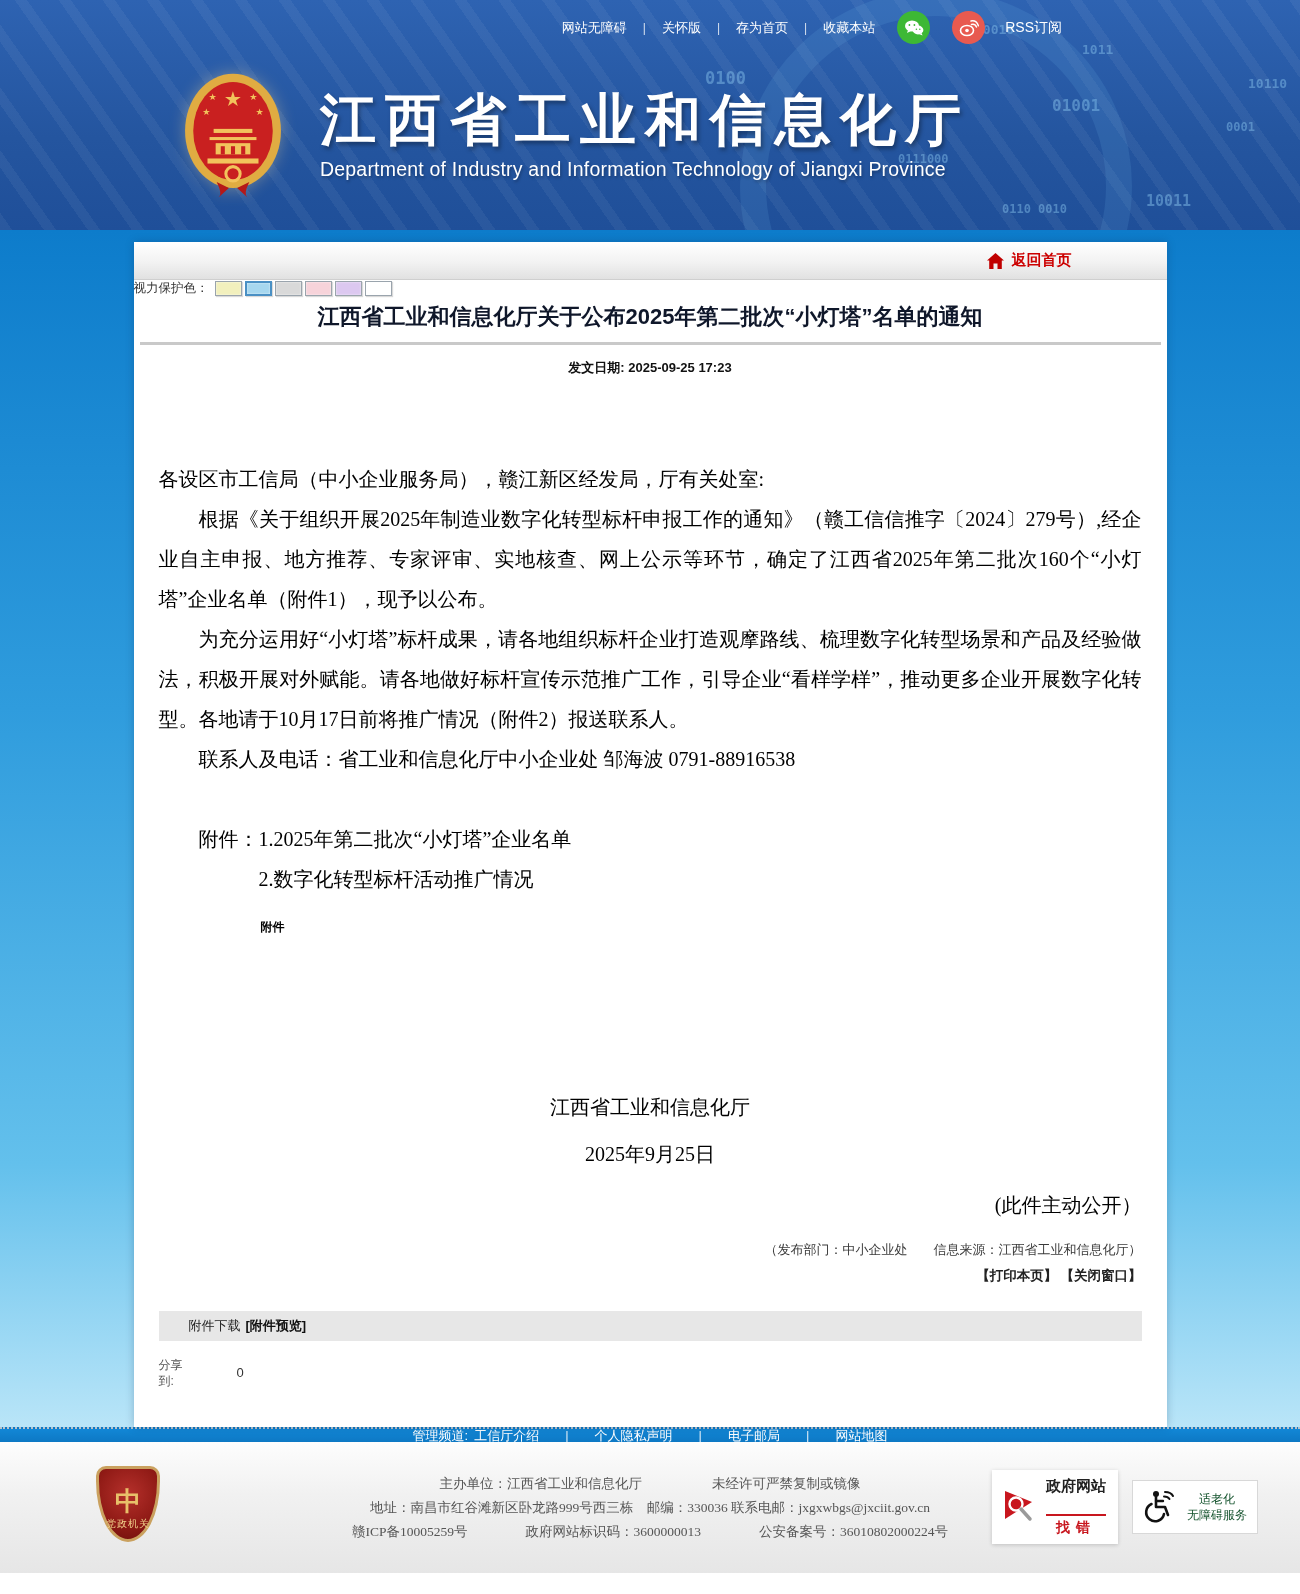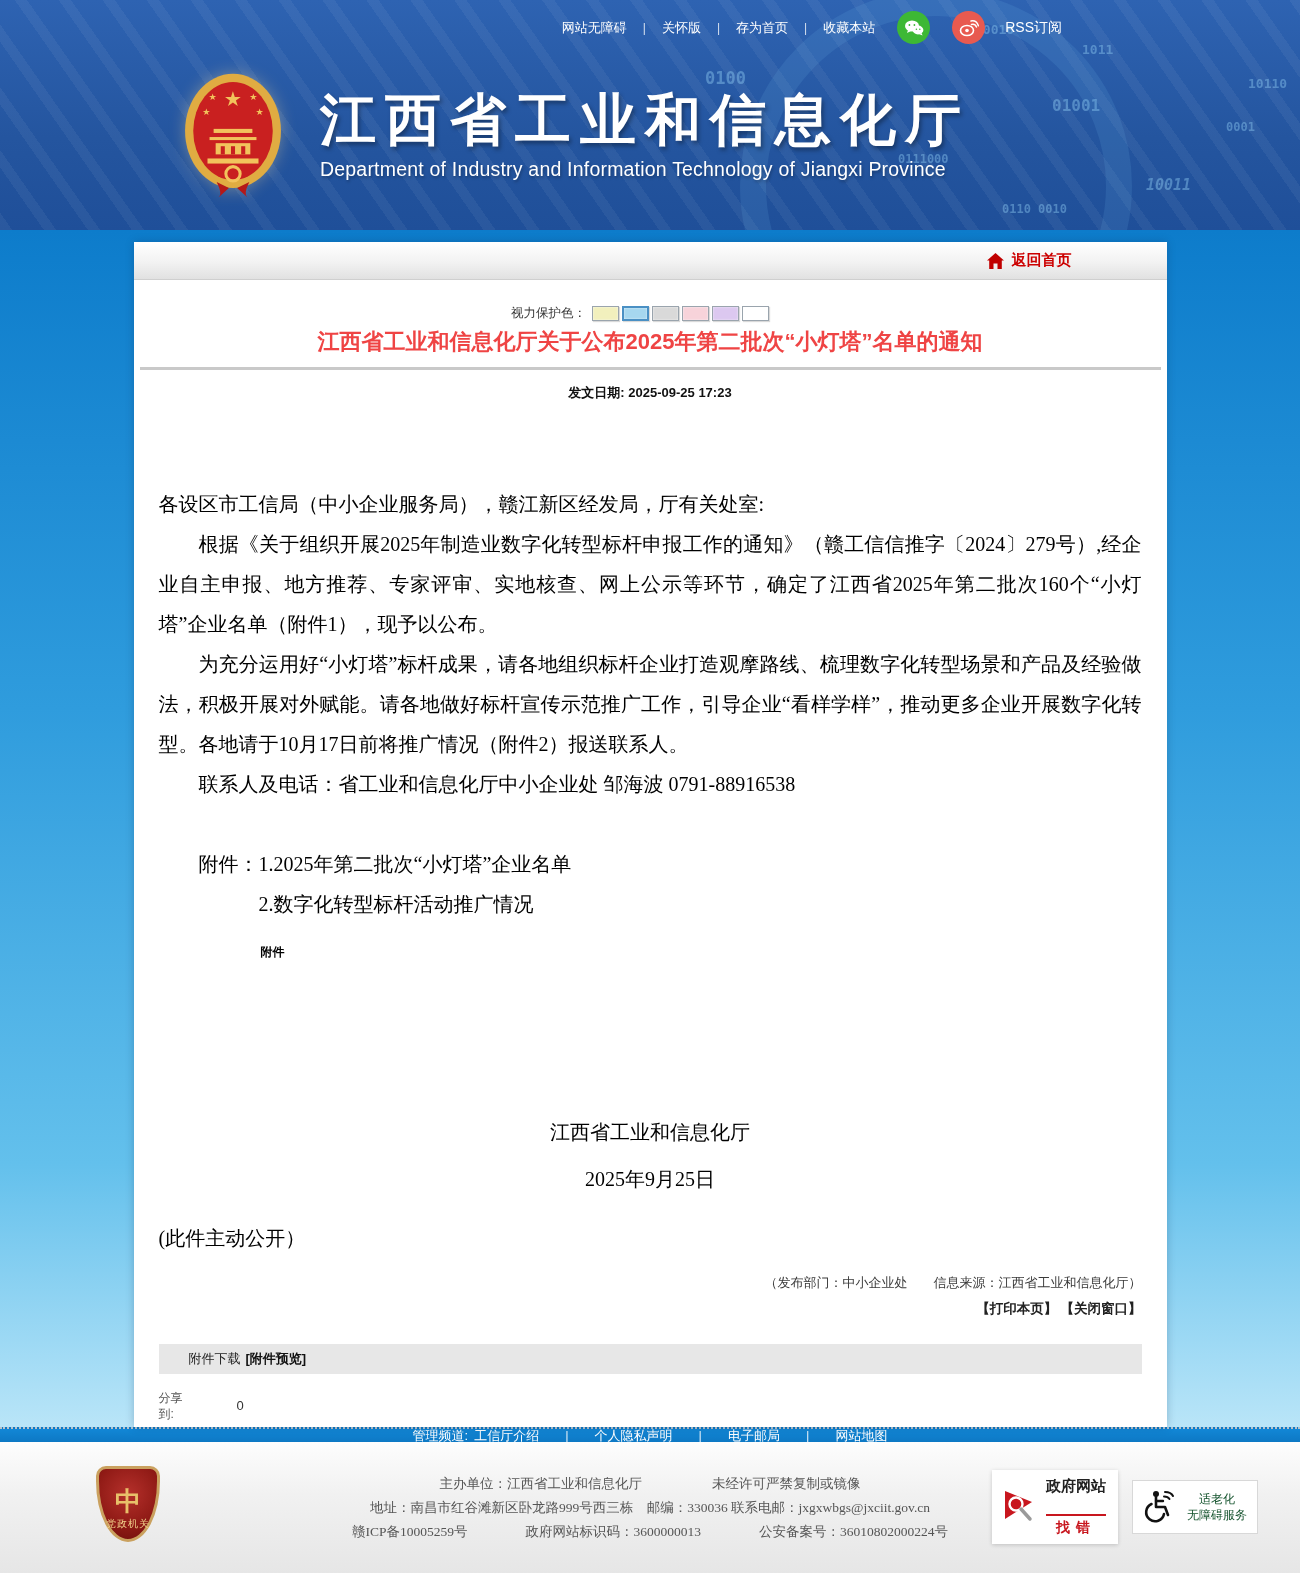"10011" .decor-digit:nth-child(5) { font-style: italic -> none; top: 176px -> 192px }
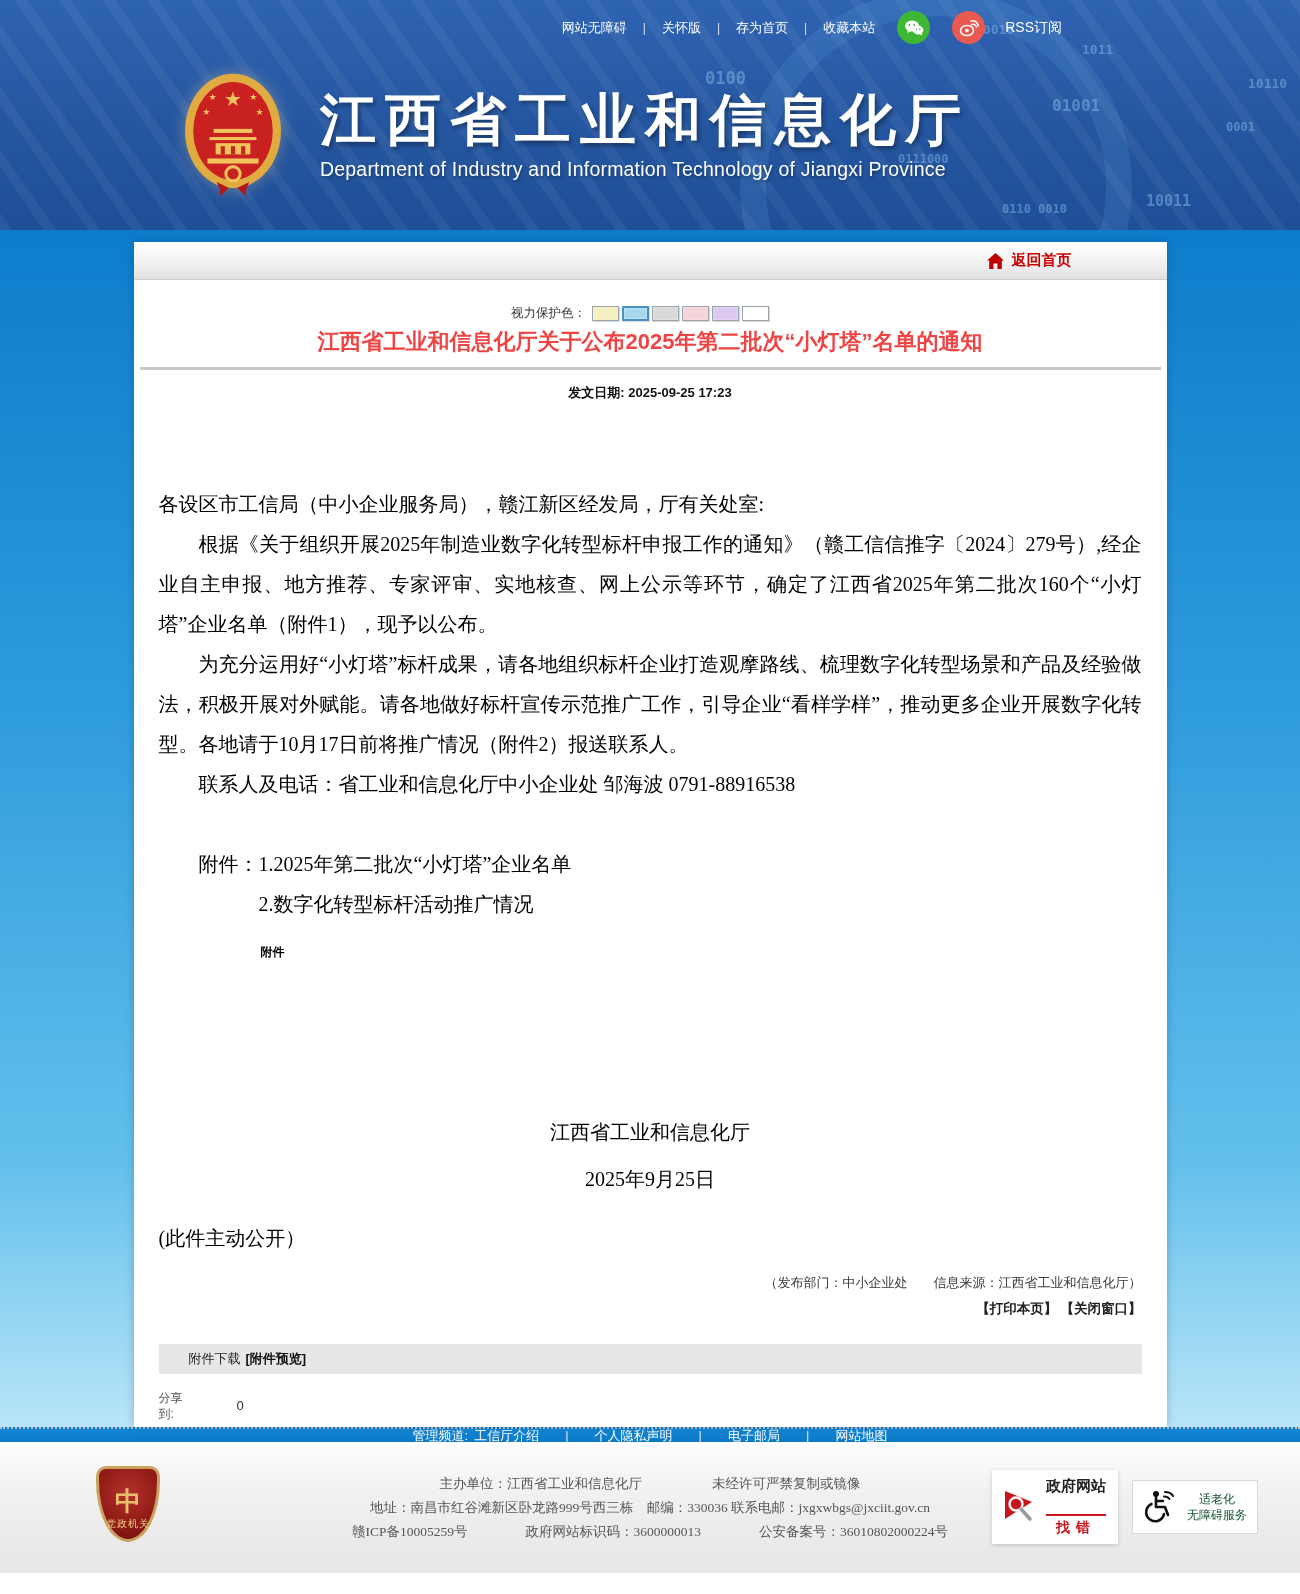"视力保护色：" .eye-row { justify-content: center -> flex-start; margin-top: 25px -> none }
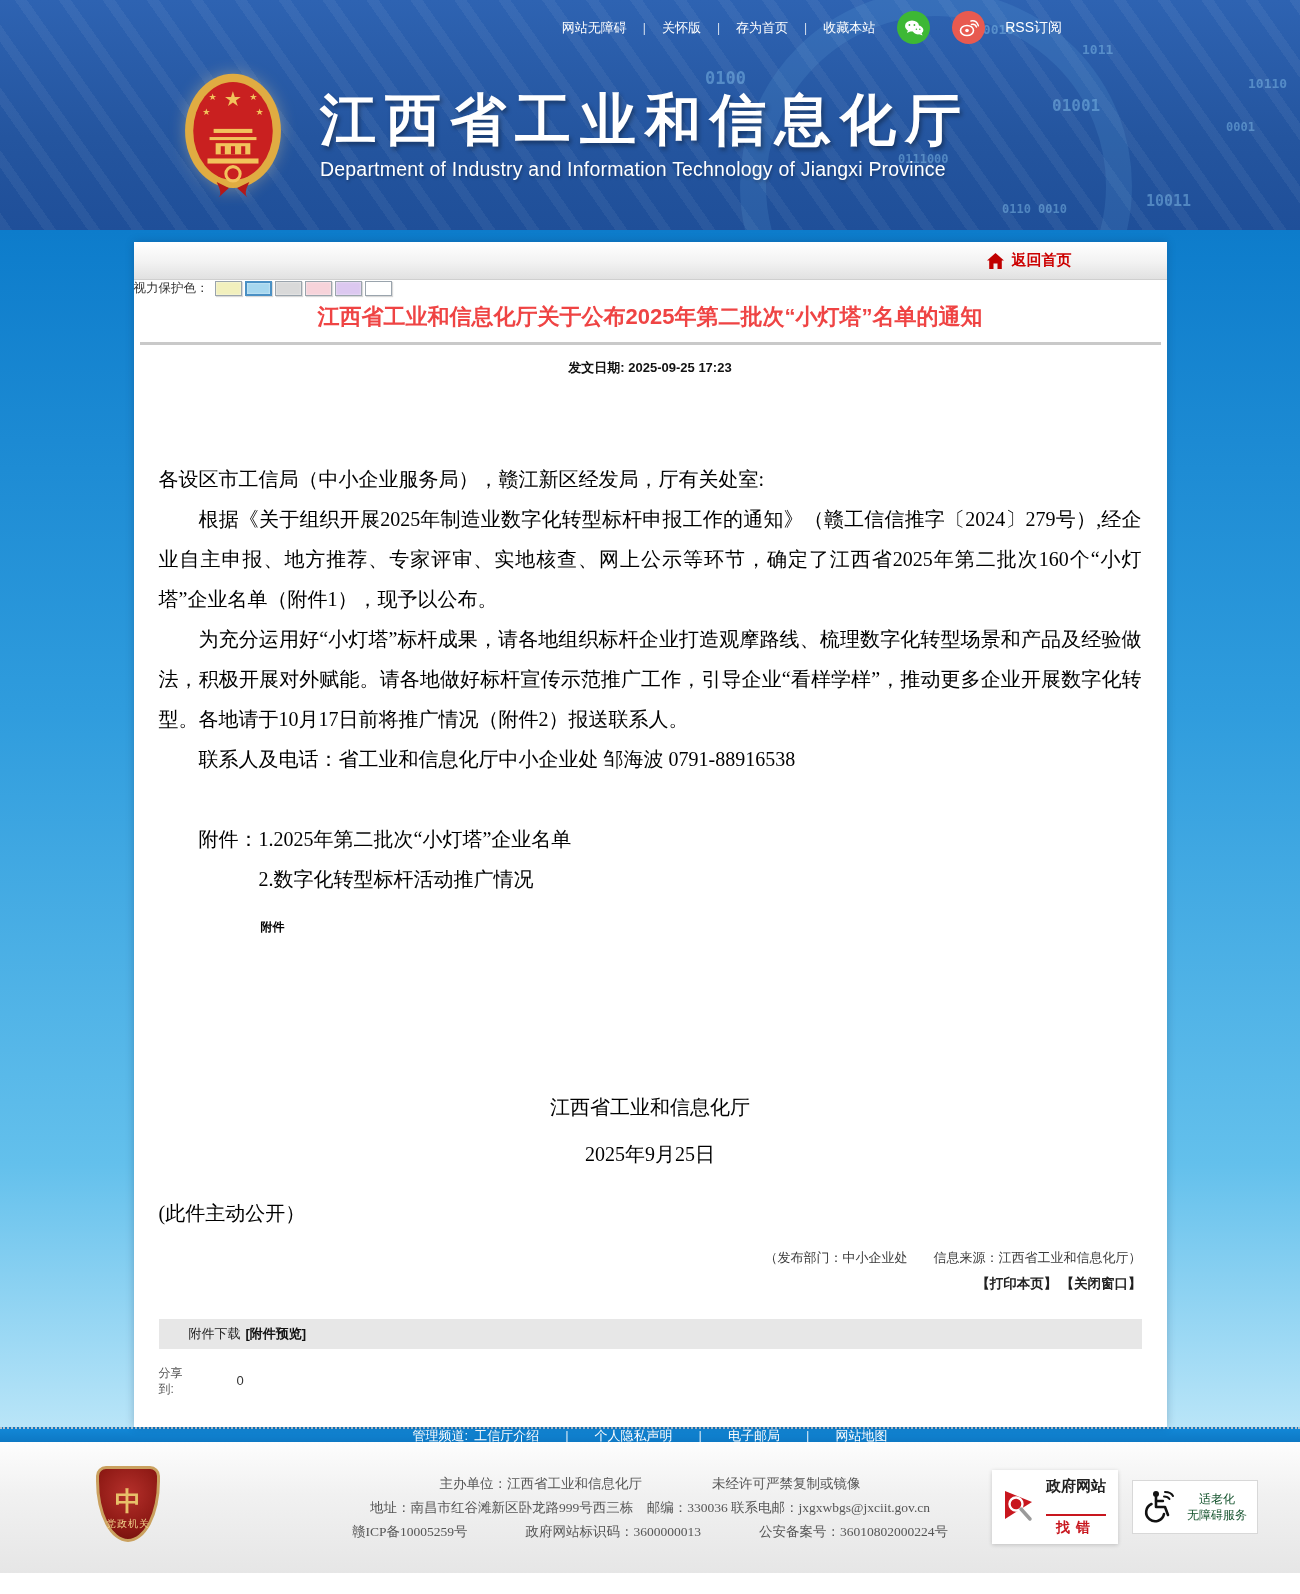"江西省工业和信息化厅关于公布2025年第二批次“小灯塔”名单的通知" .doc-title { color: #ef4444 -> #0f172a }
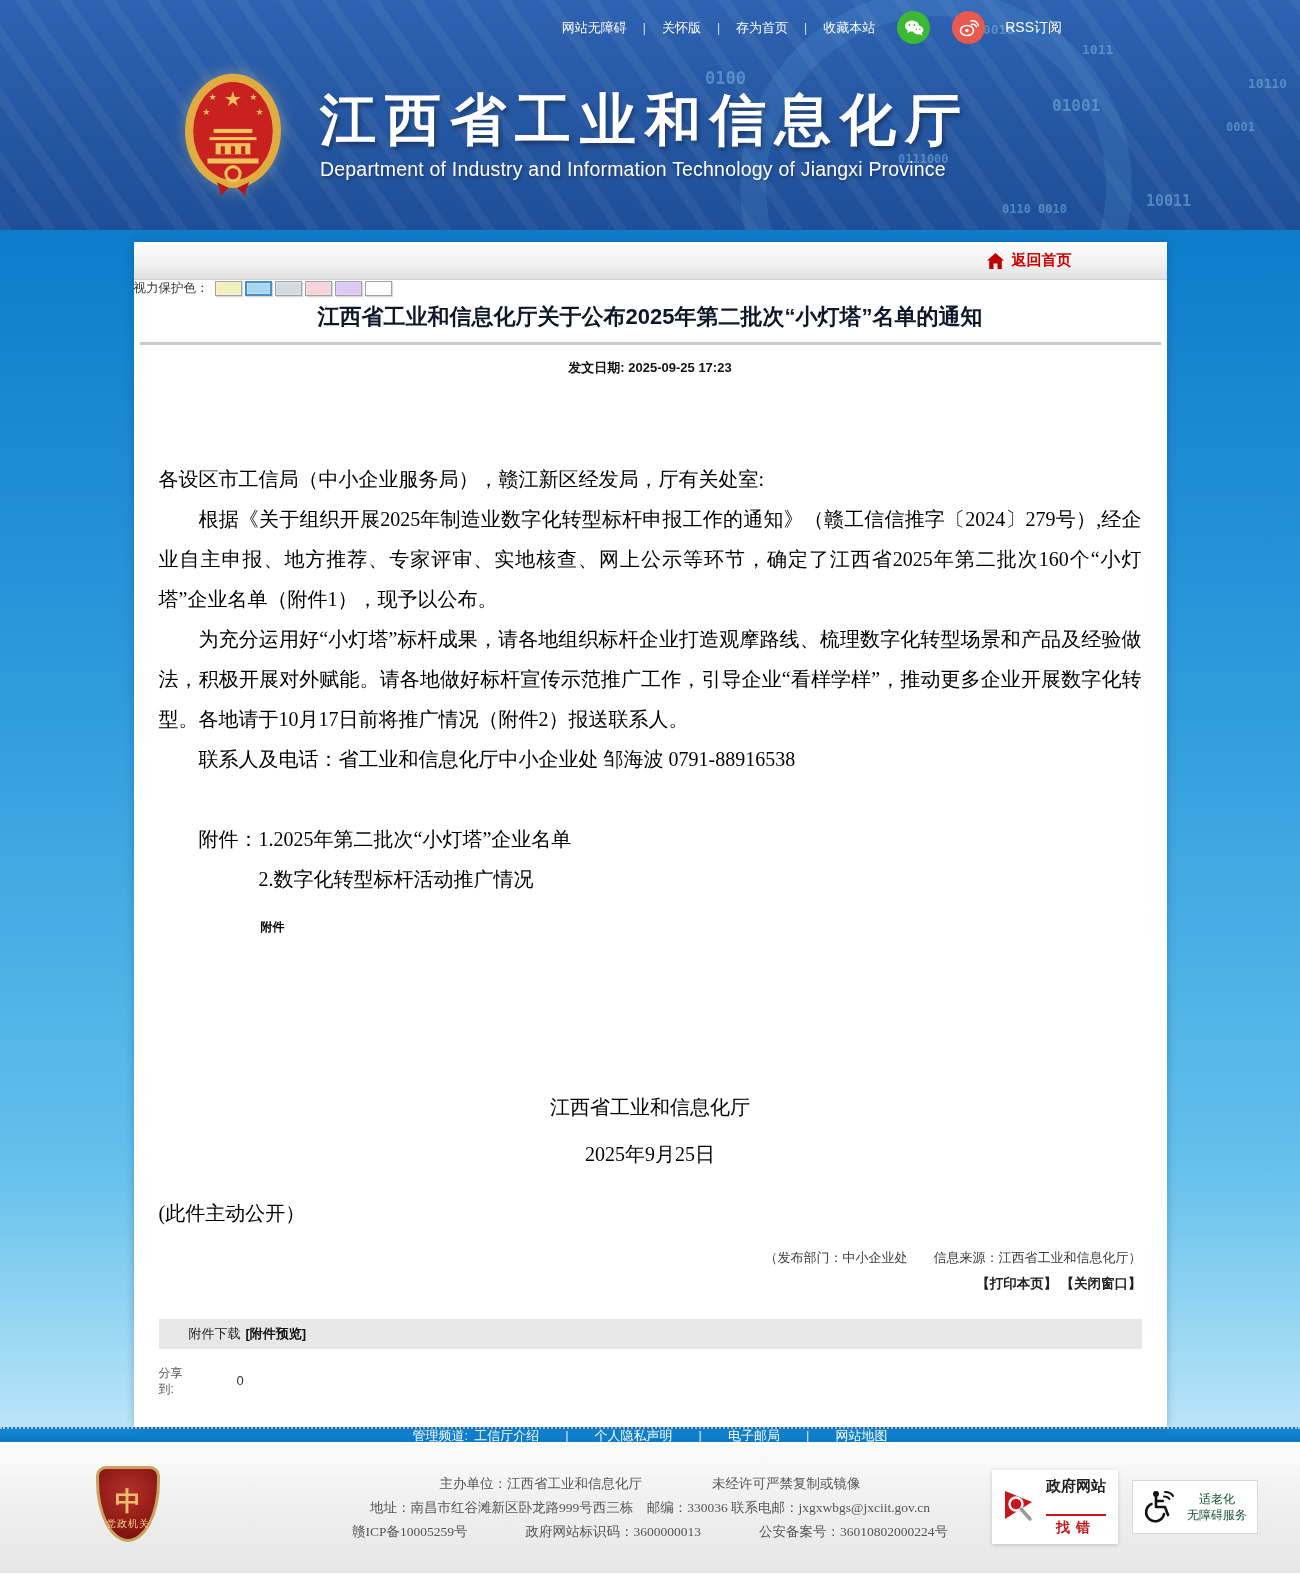"(此件主动公开）" .open-note { margin-top: 32px -> 24px; text-align: none -> right }
